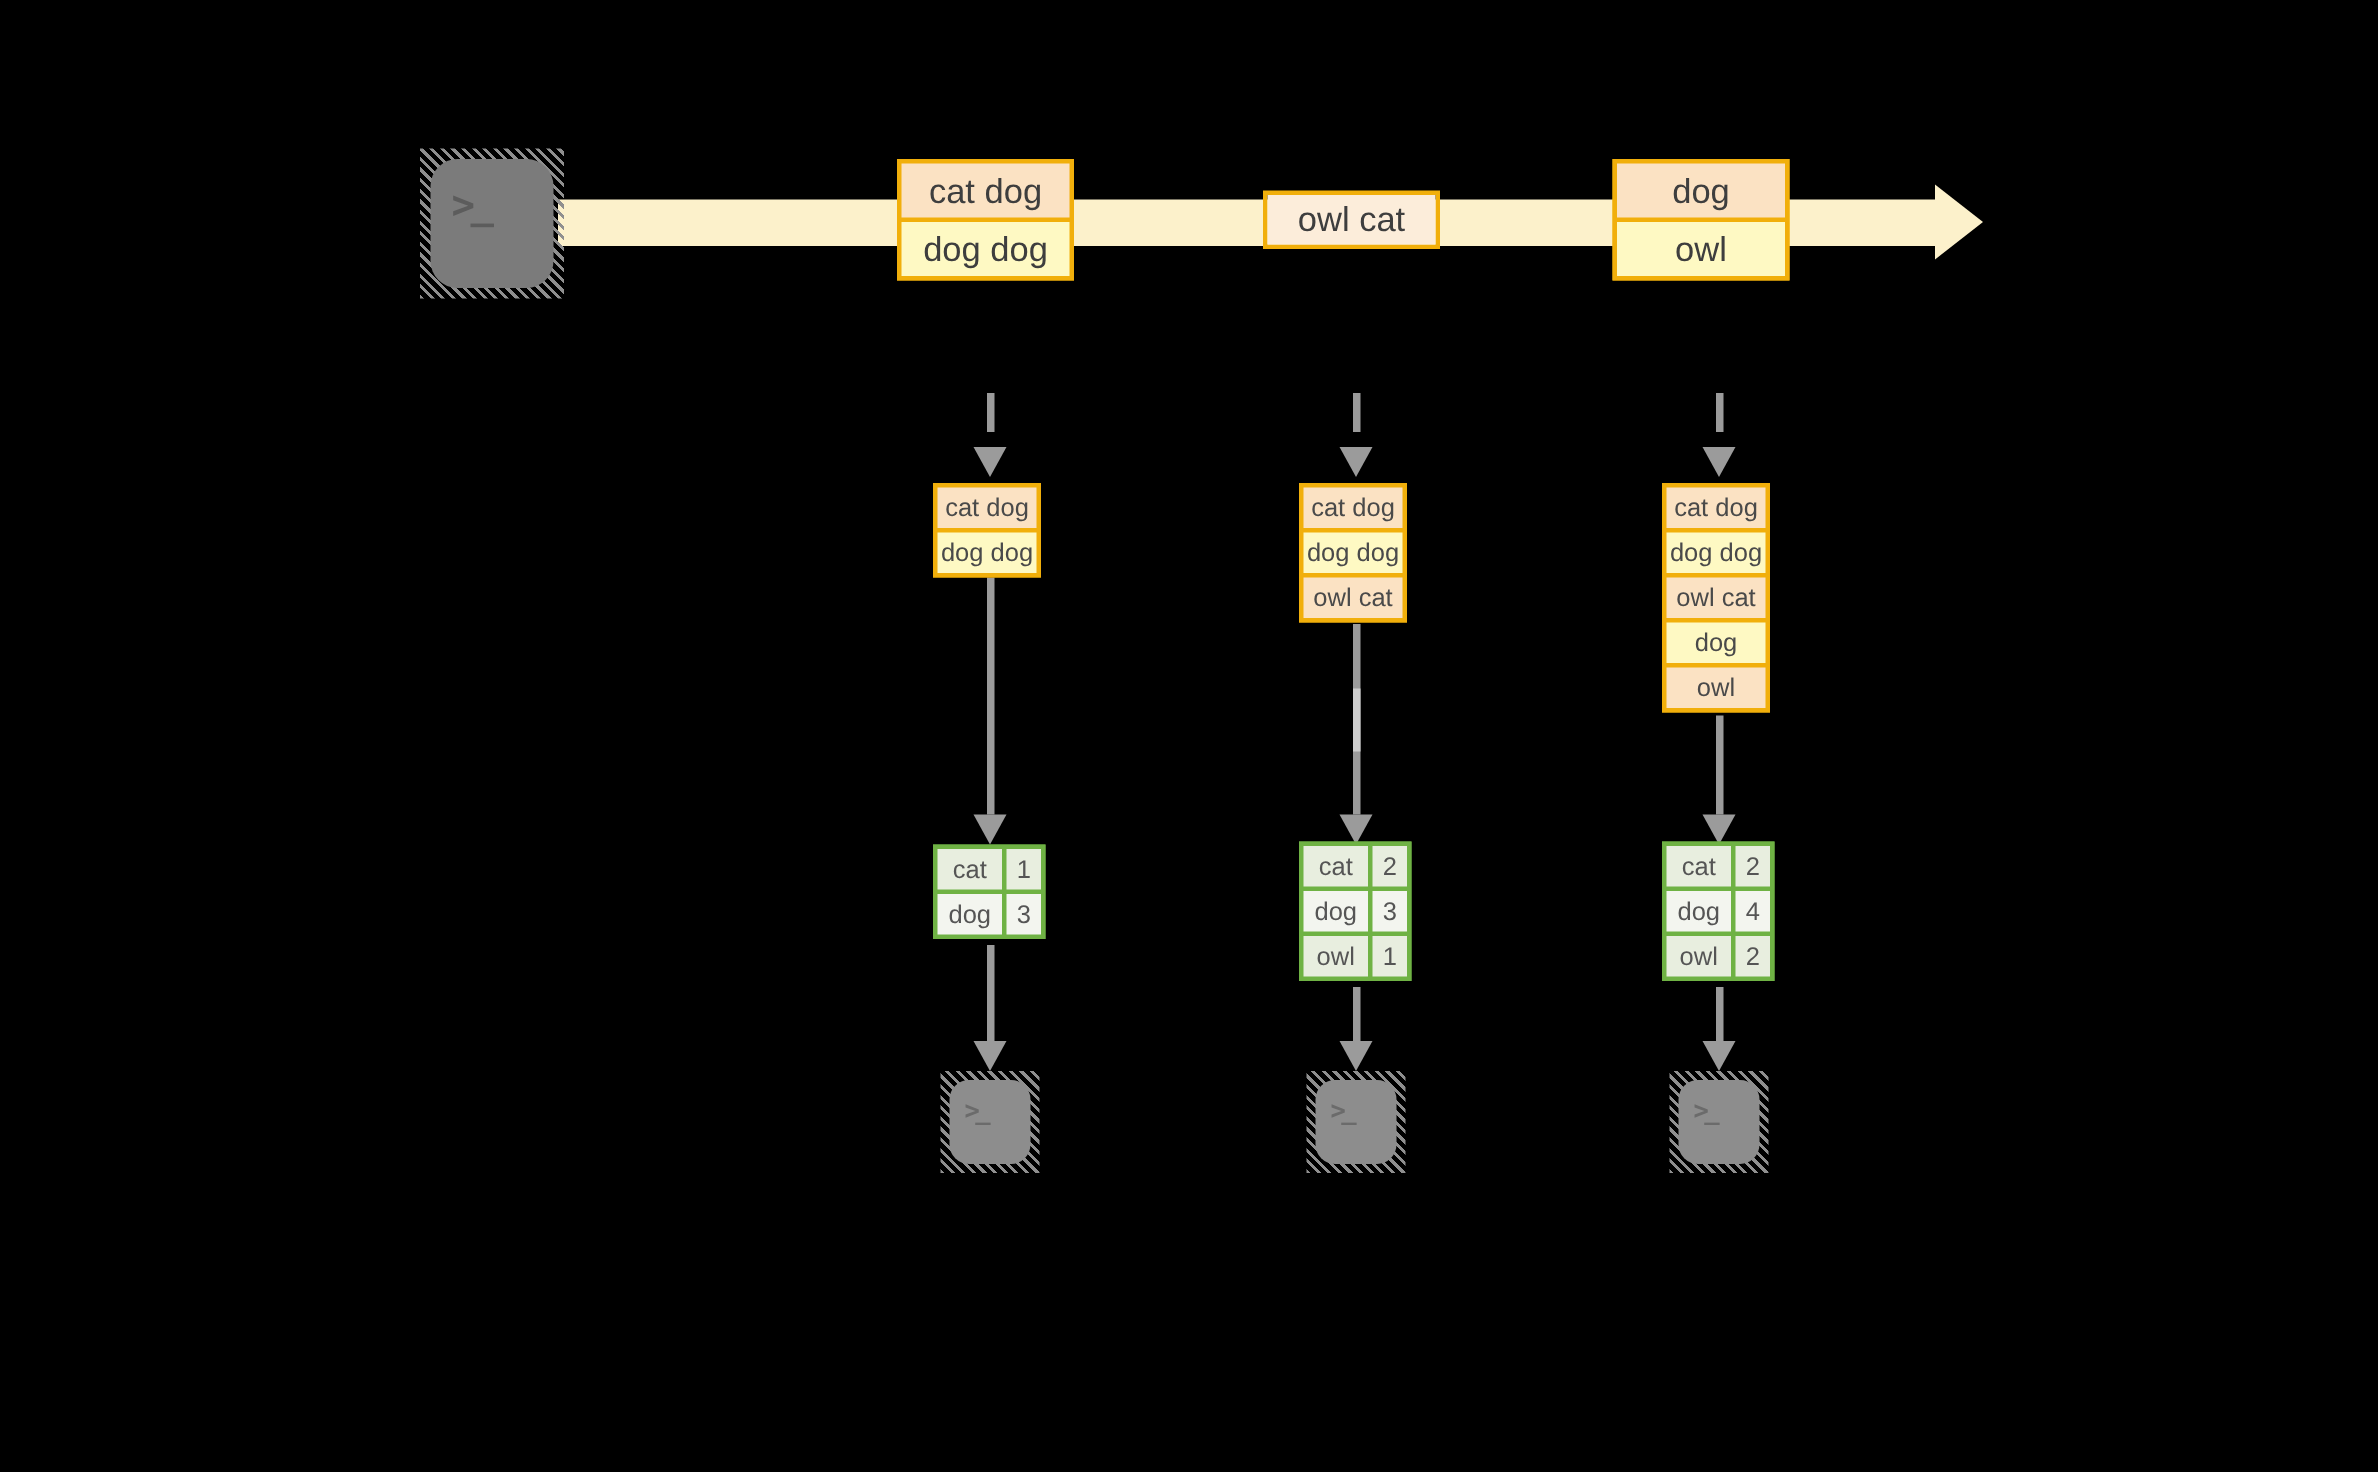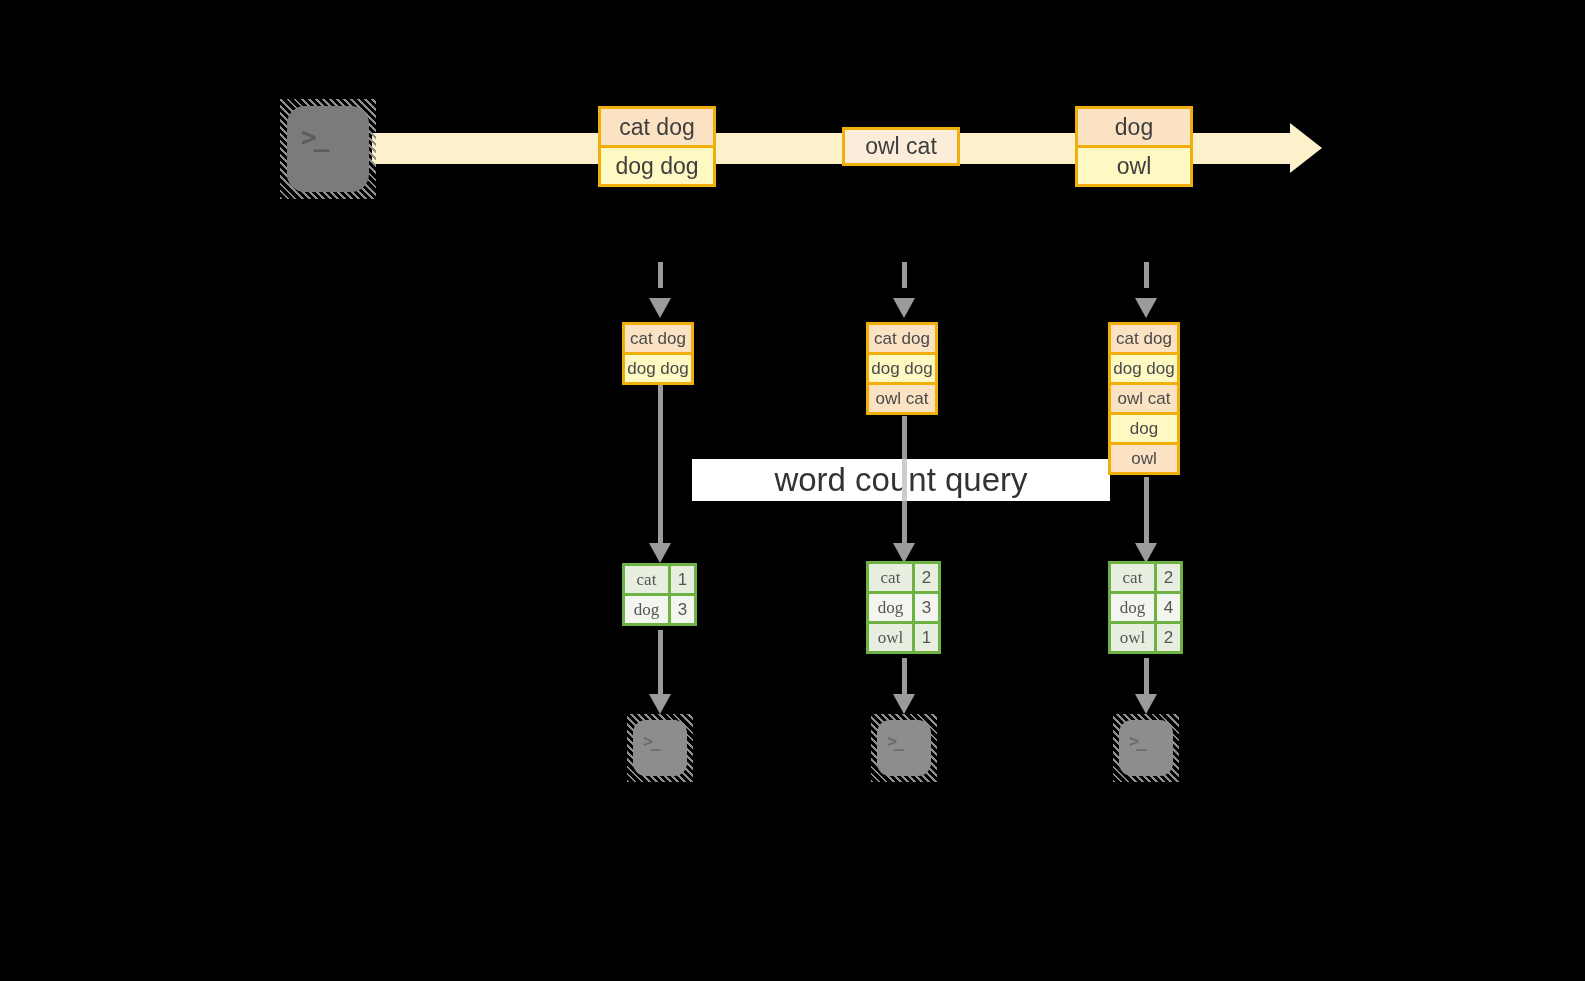"word count query" div.query-label { html: <div>word count query</div> -> none }
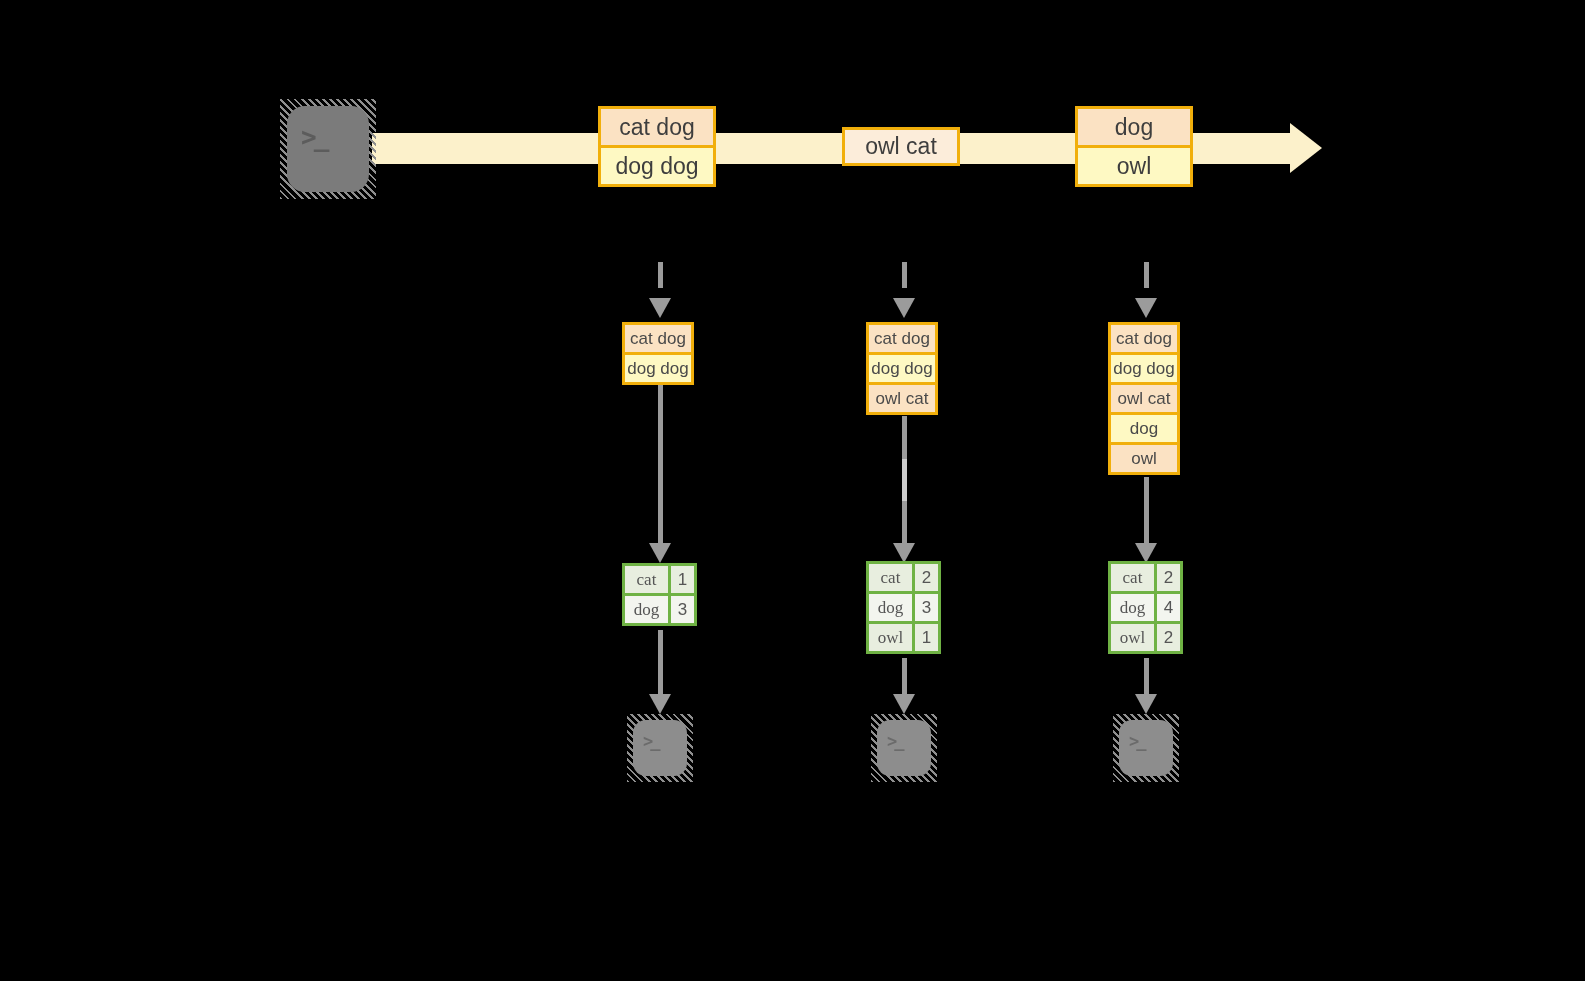"cat" .trow .wcell { font-family: Liberation Serif, serif -> none }
